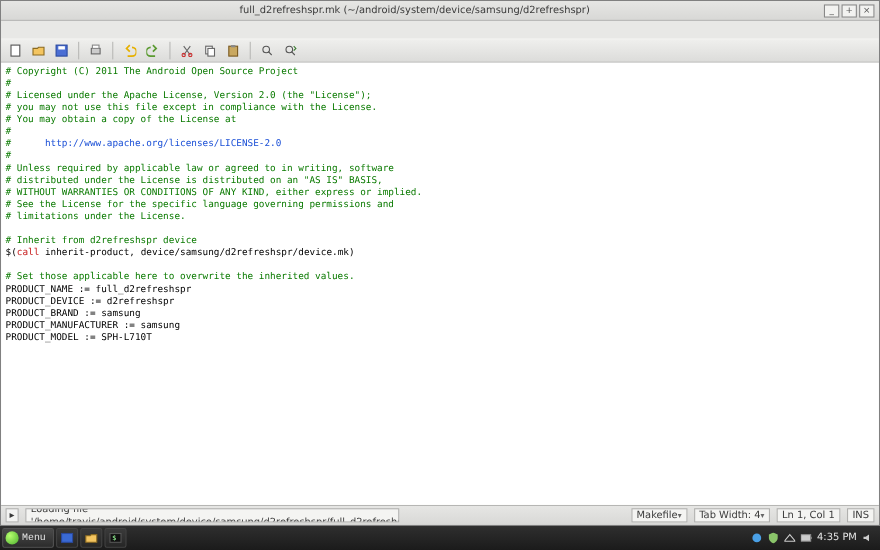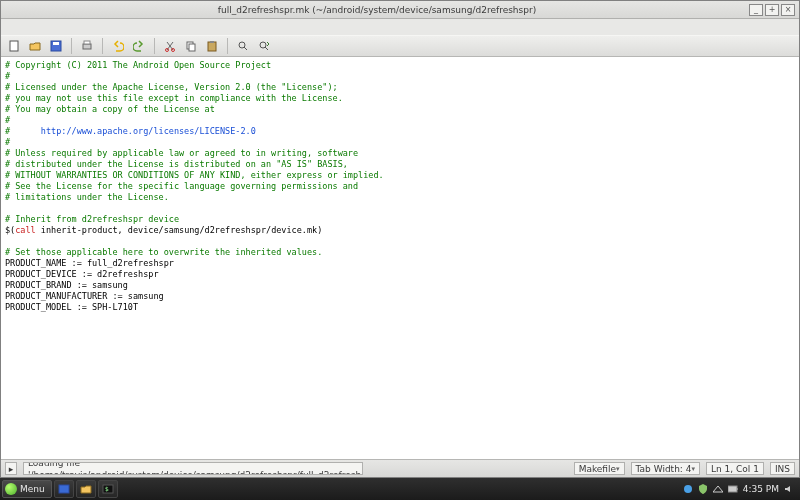"Menu" .taskbar .menu-btn { font-family: none -> Liberation Mono, monospace }
